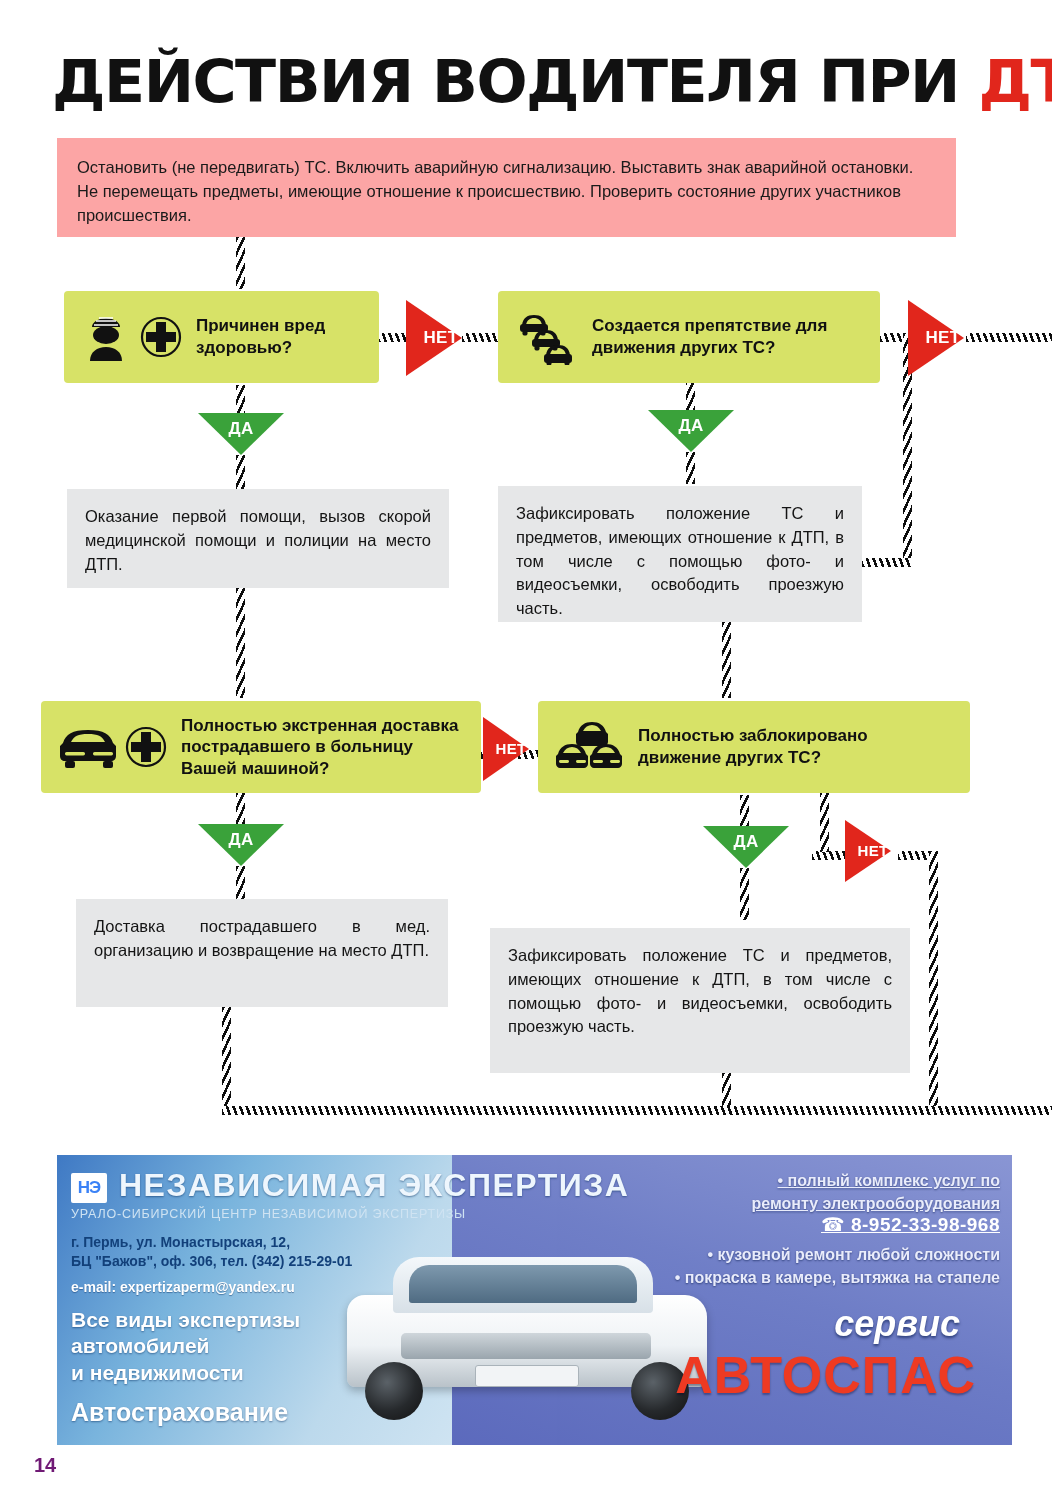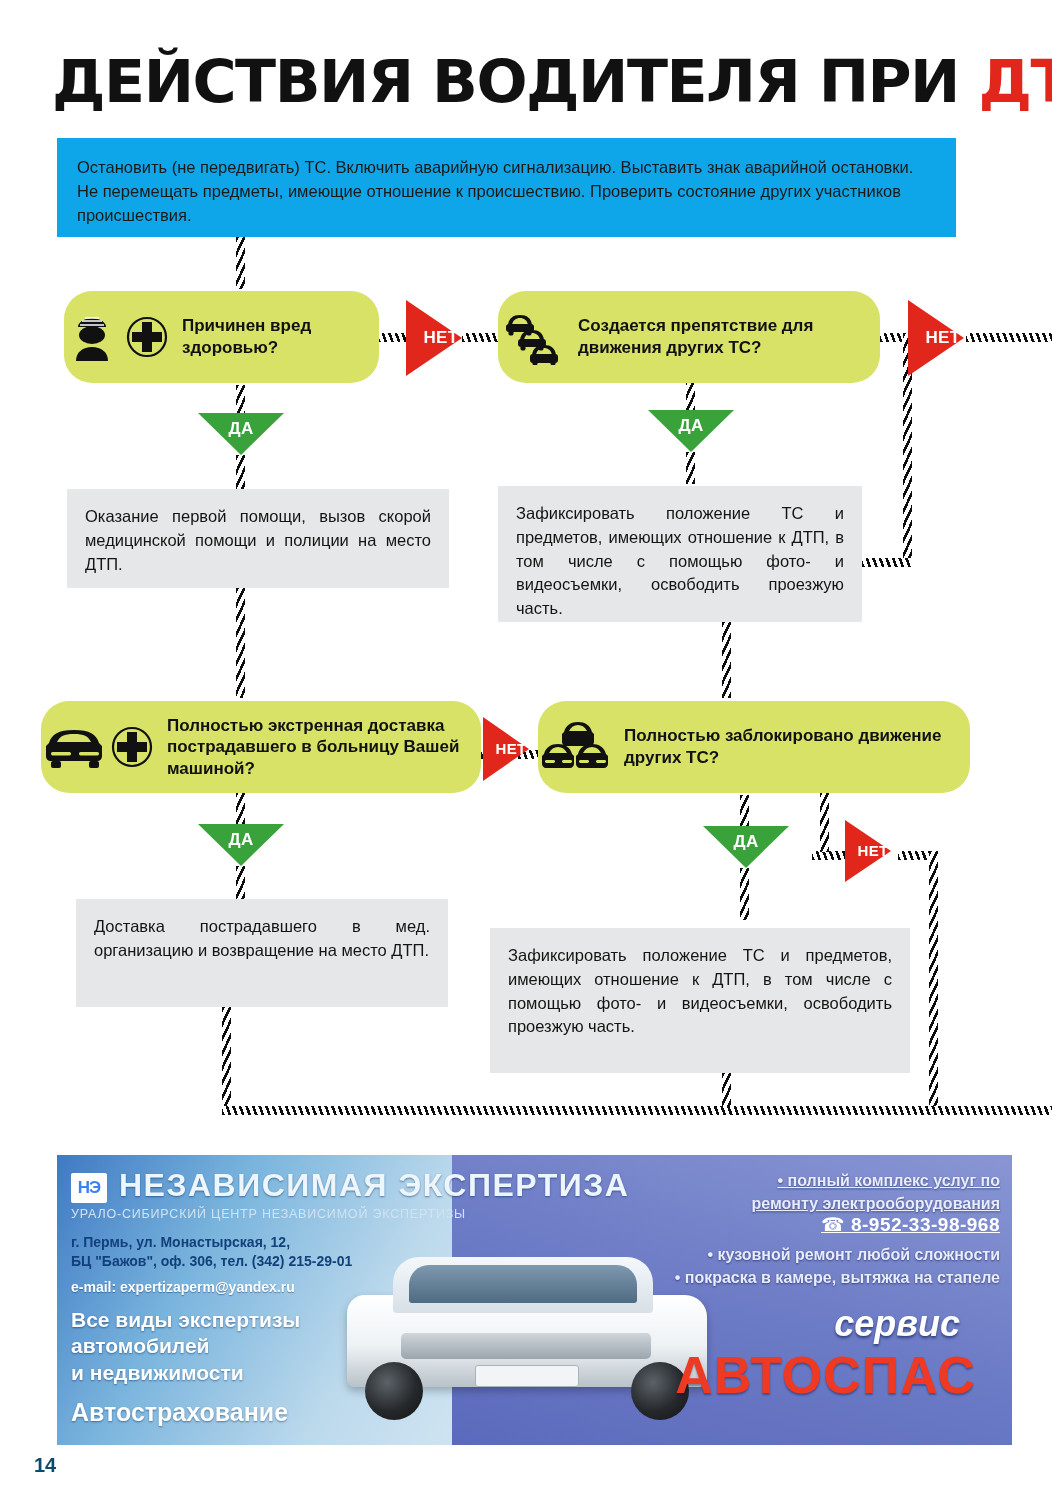"Остановить (не передвигать) ТС. Включить" #intro { background: #0ea5e9 -> #fca5a5 }
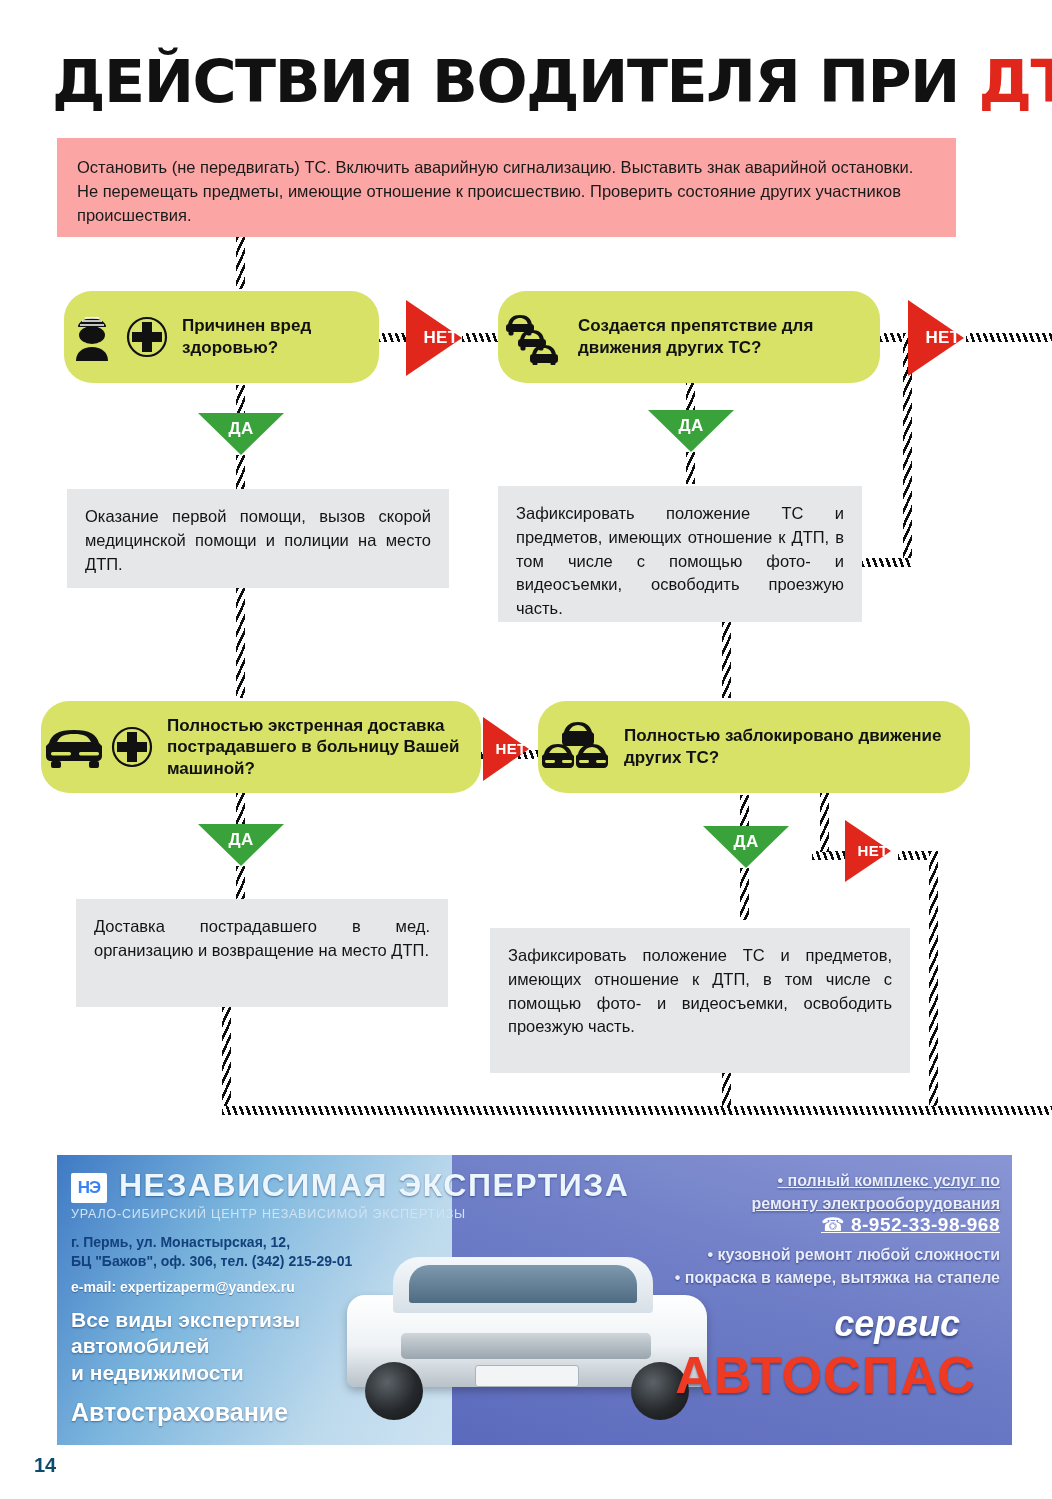"Причинен вред здоровью?" .decision { border-radius: 28px -> 4px; padding: 10px 4px -> 10px 18px }
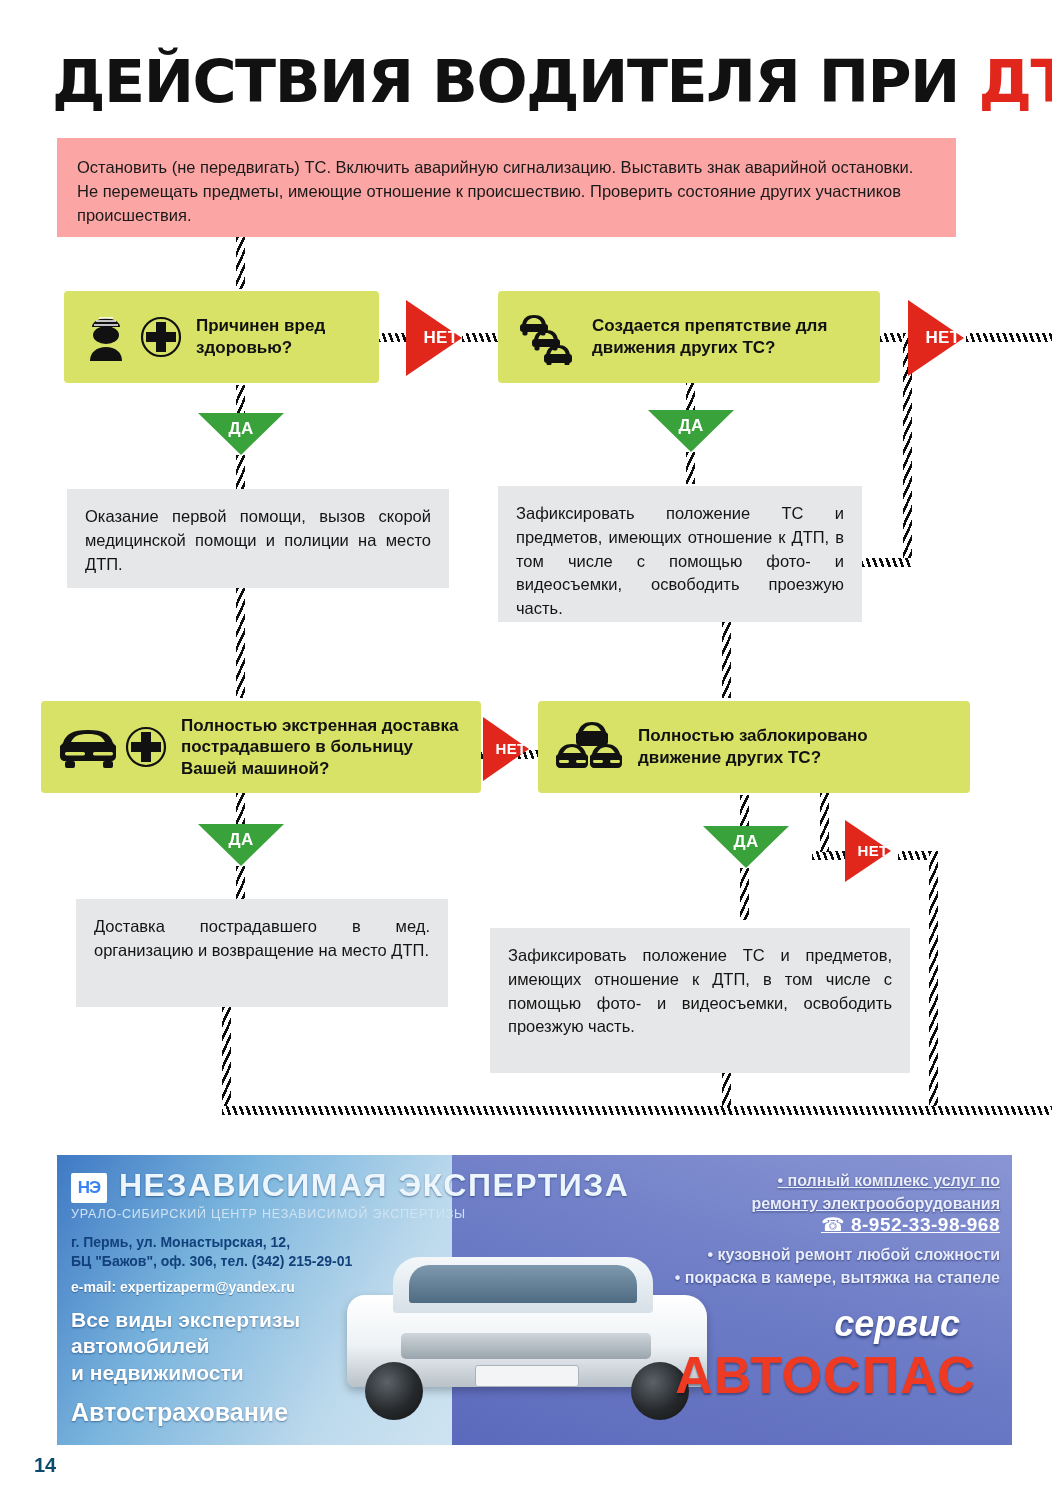"14" #page-number { color: #0c4a6e -> #701a75 }
